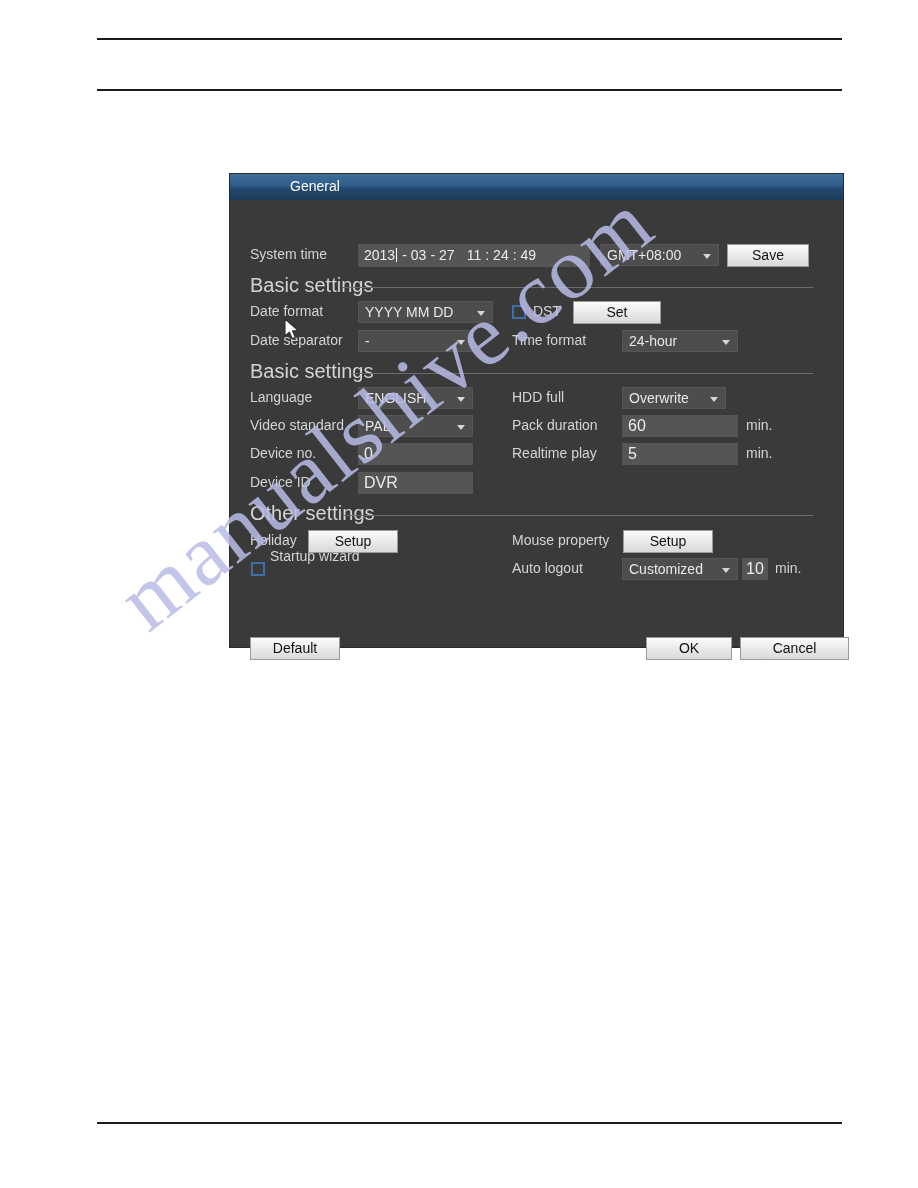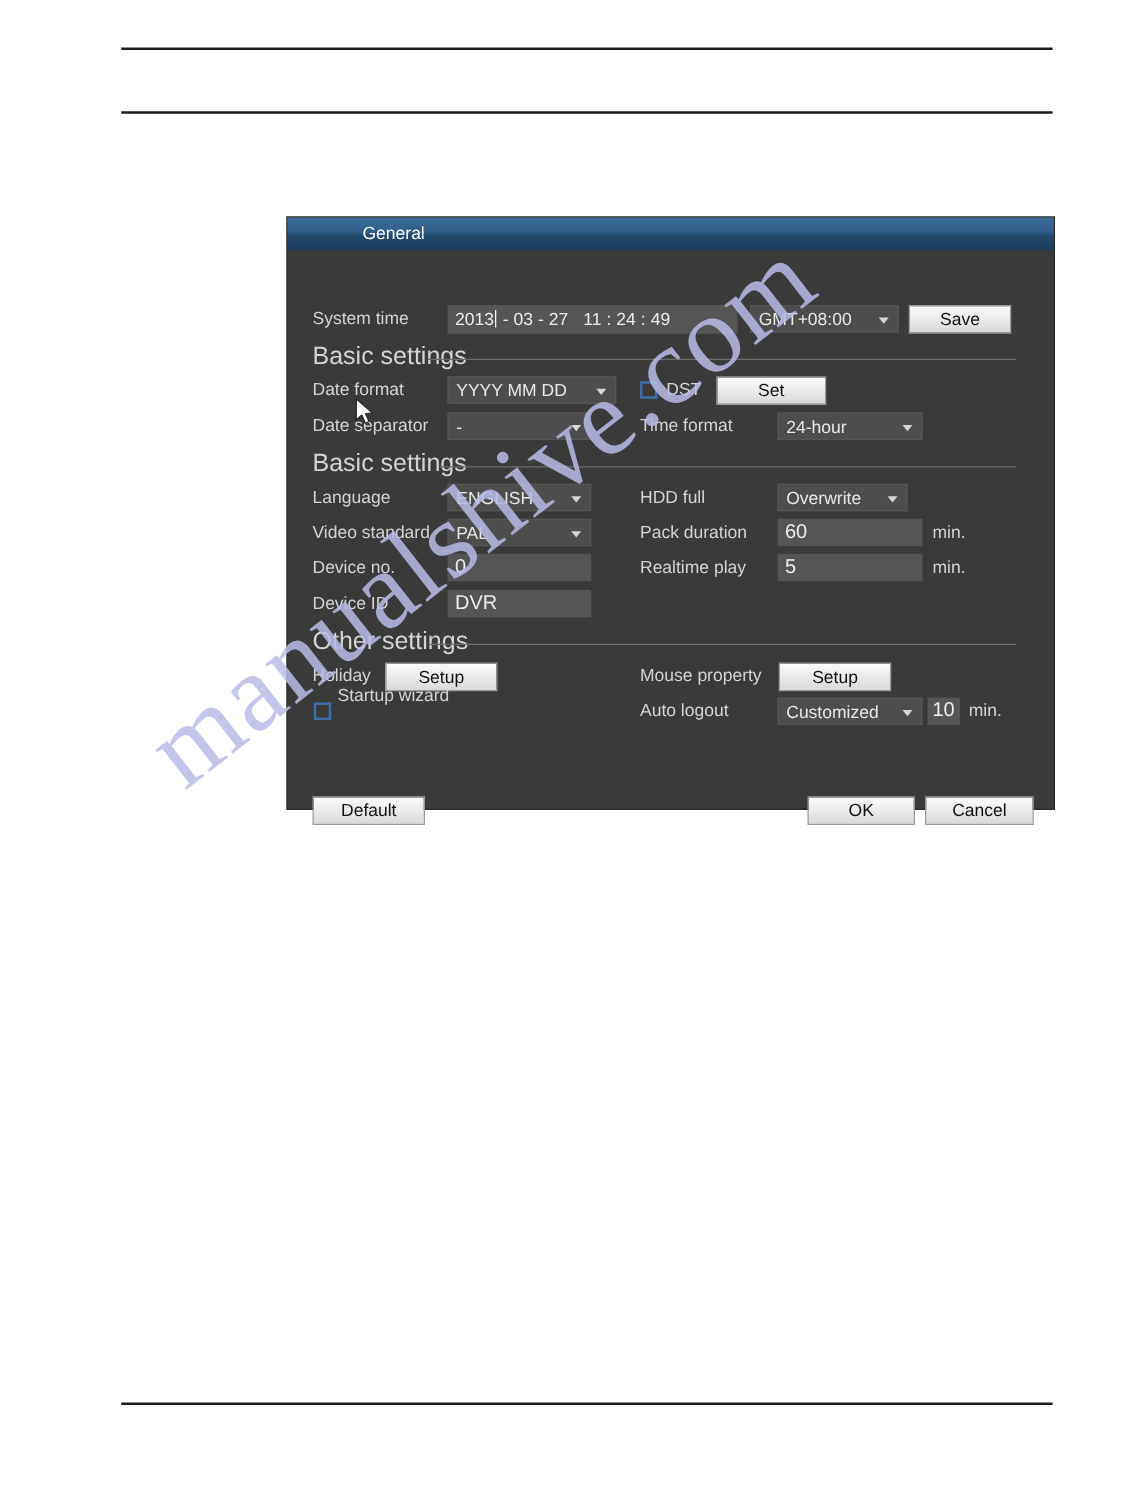"Cancel" div.btn { width: 87px -> 109px }
